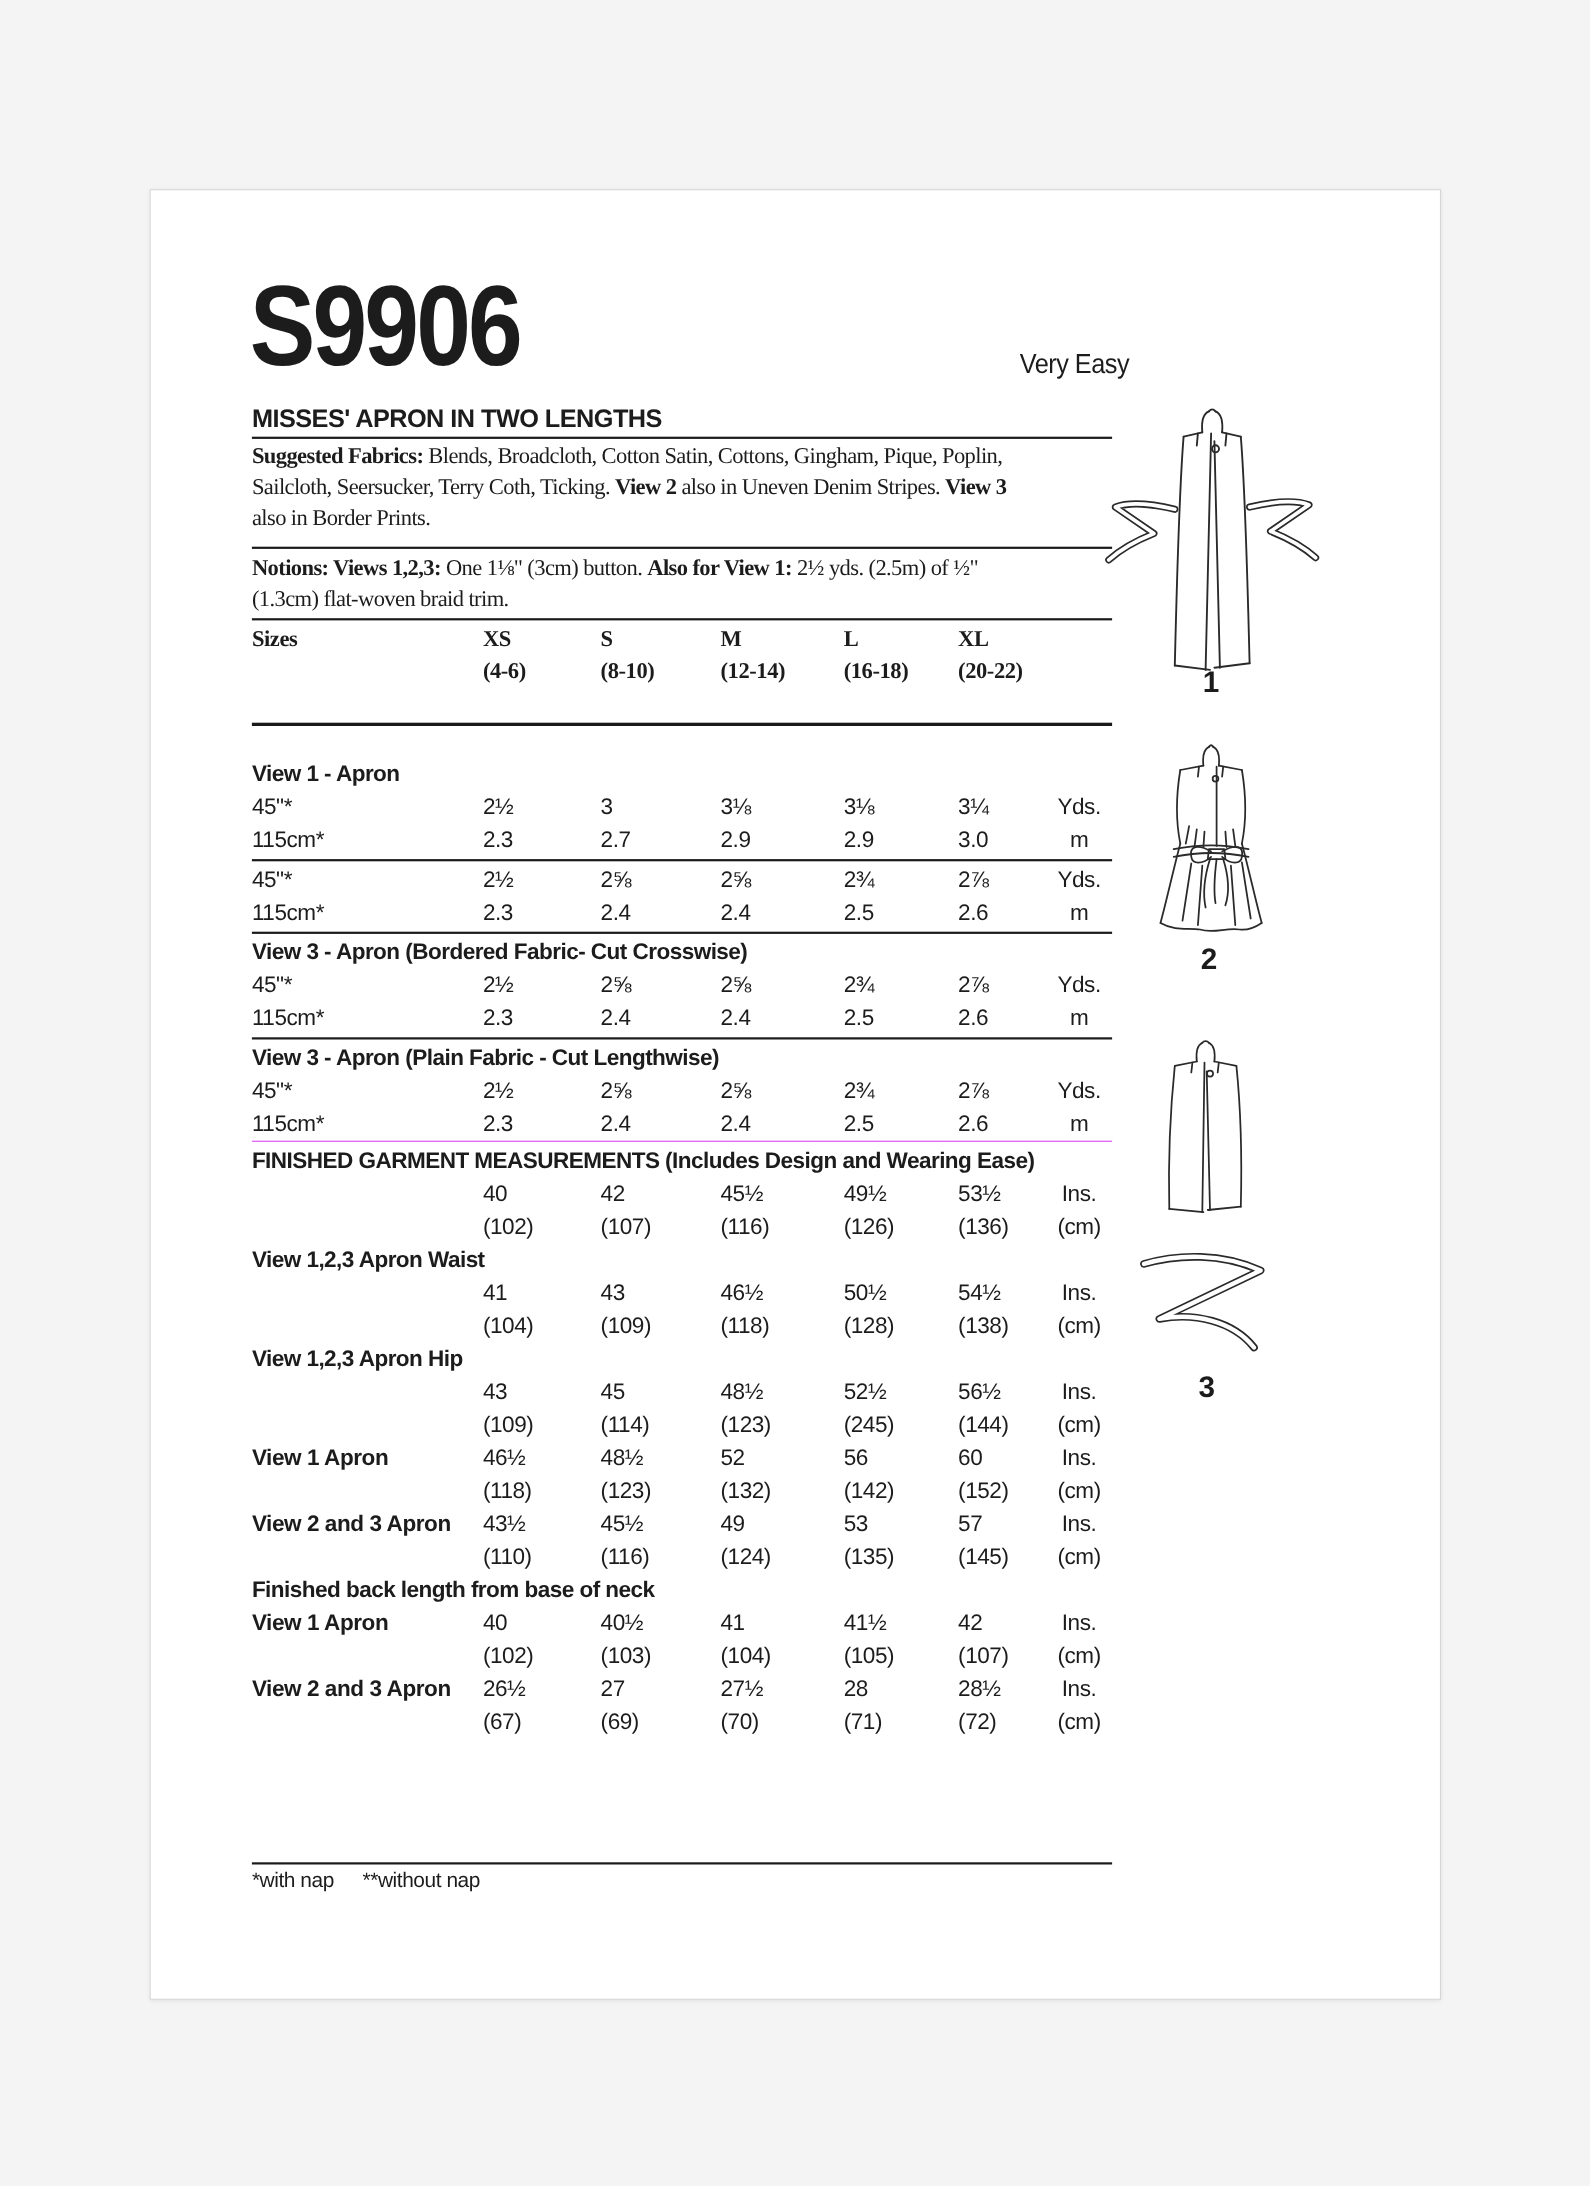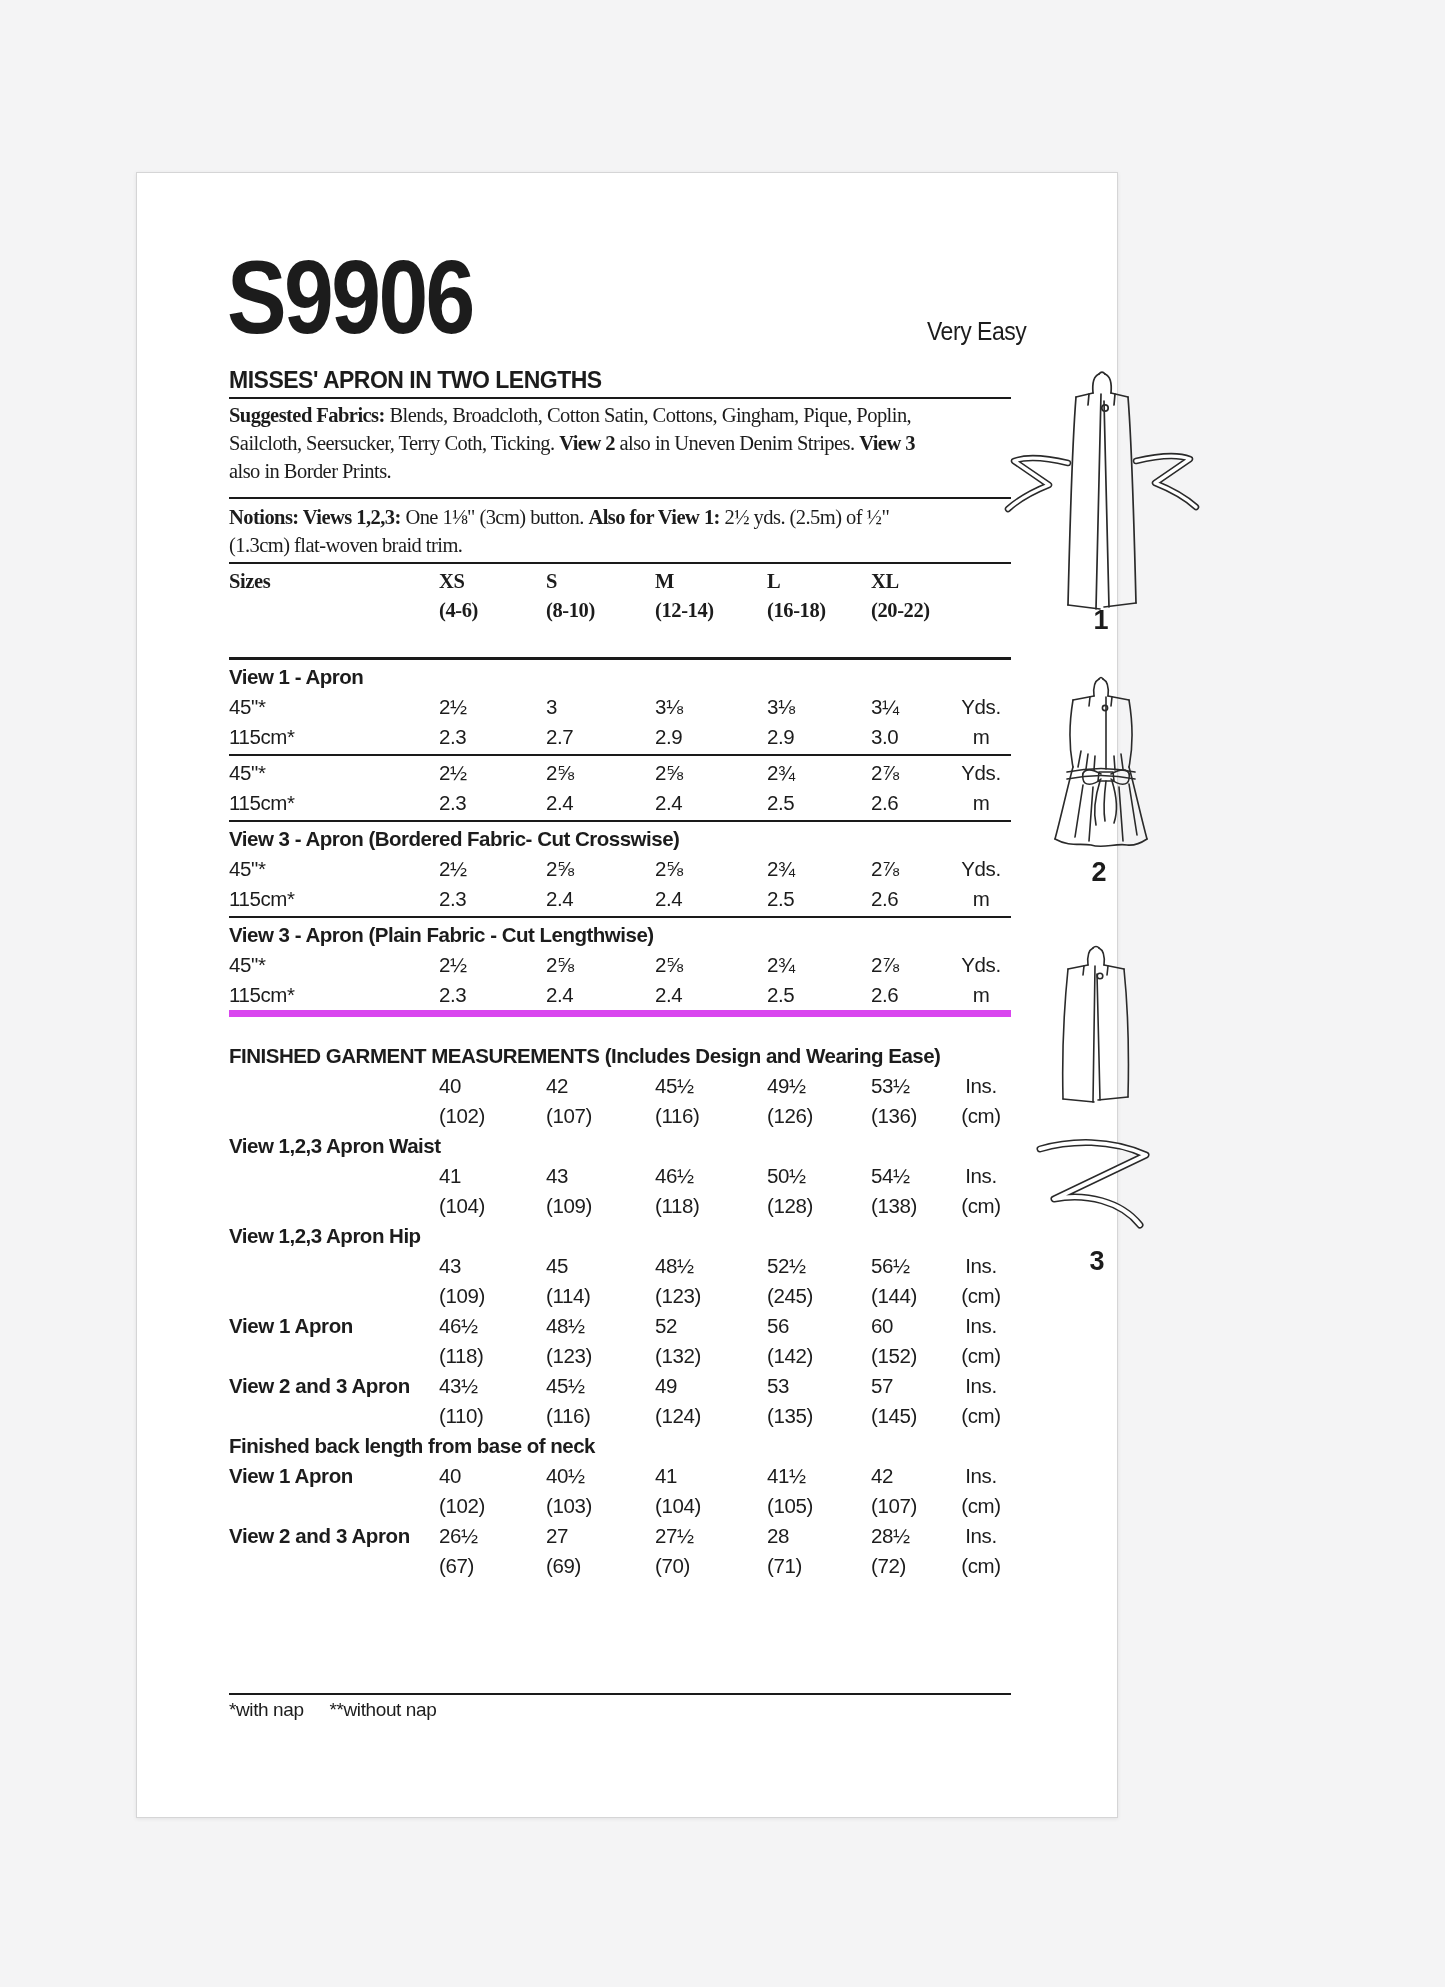"S9906" .page { width: 982px -> 1174px }
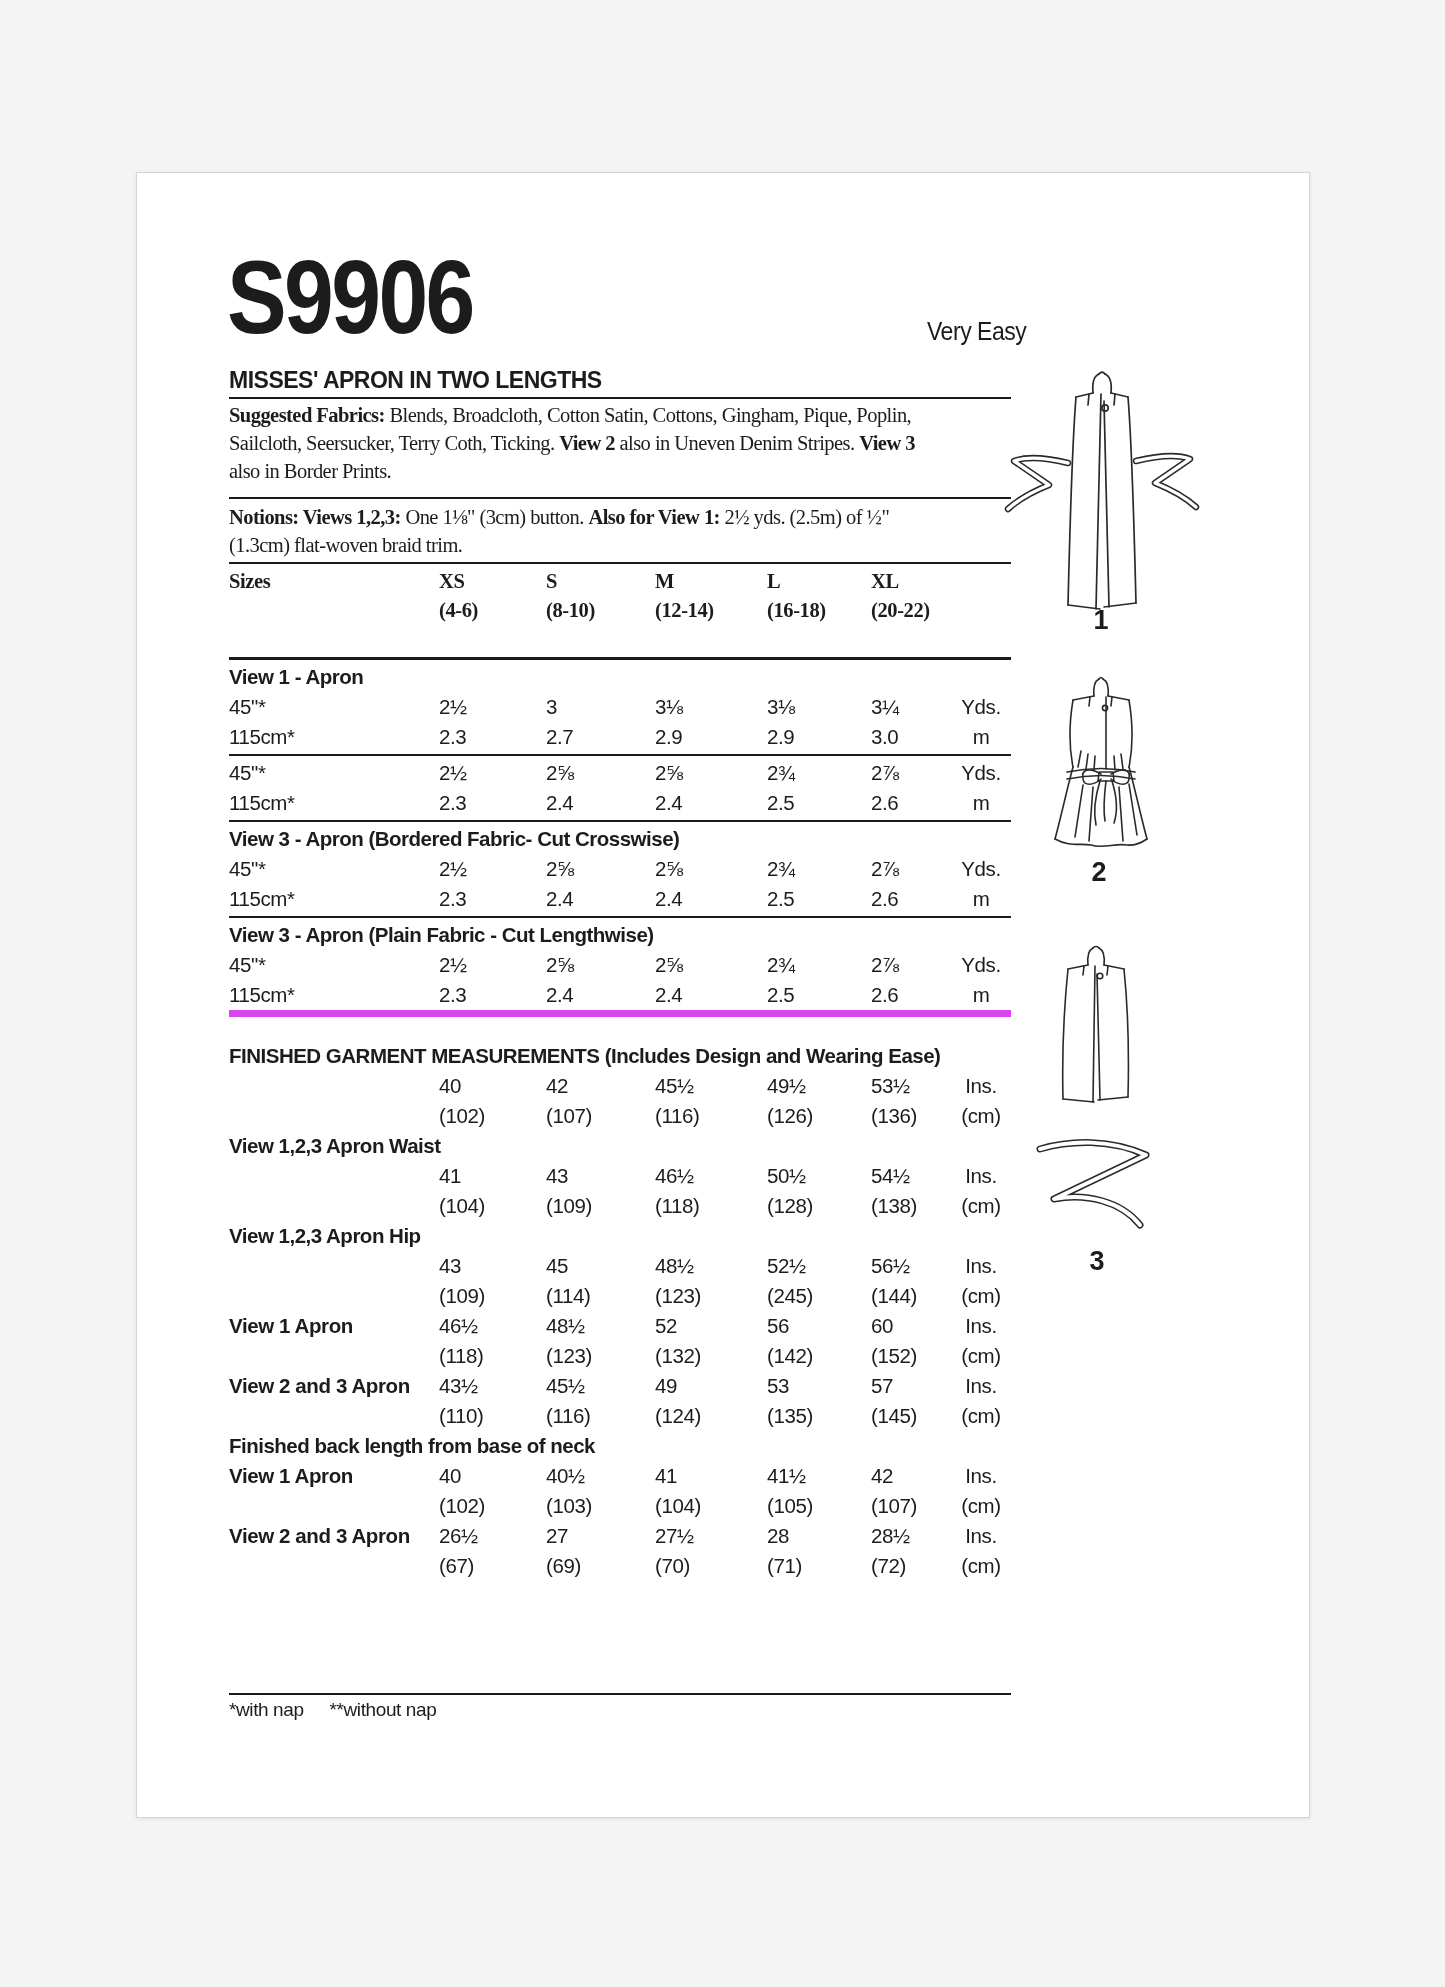"View 1 - Apron" div.abs { border-bottom: 7px solid #d946ef -> 1px solid #d946ef; margin-top: none -> 27px }
